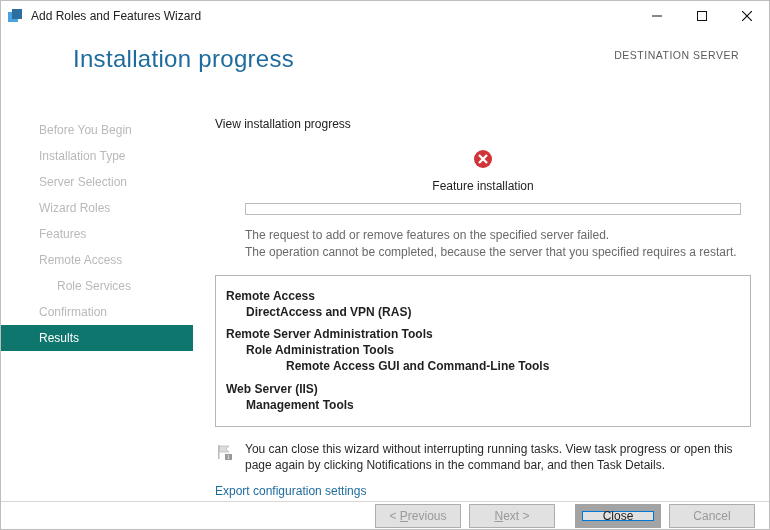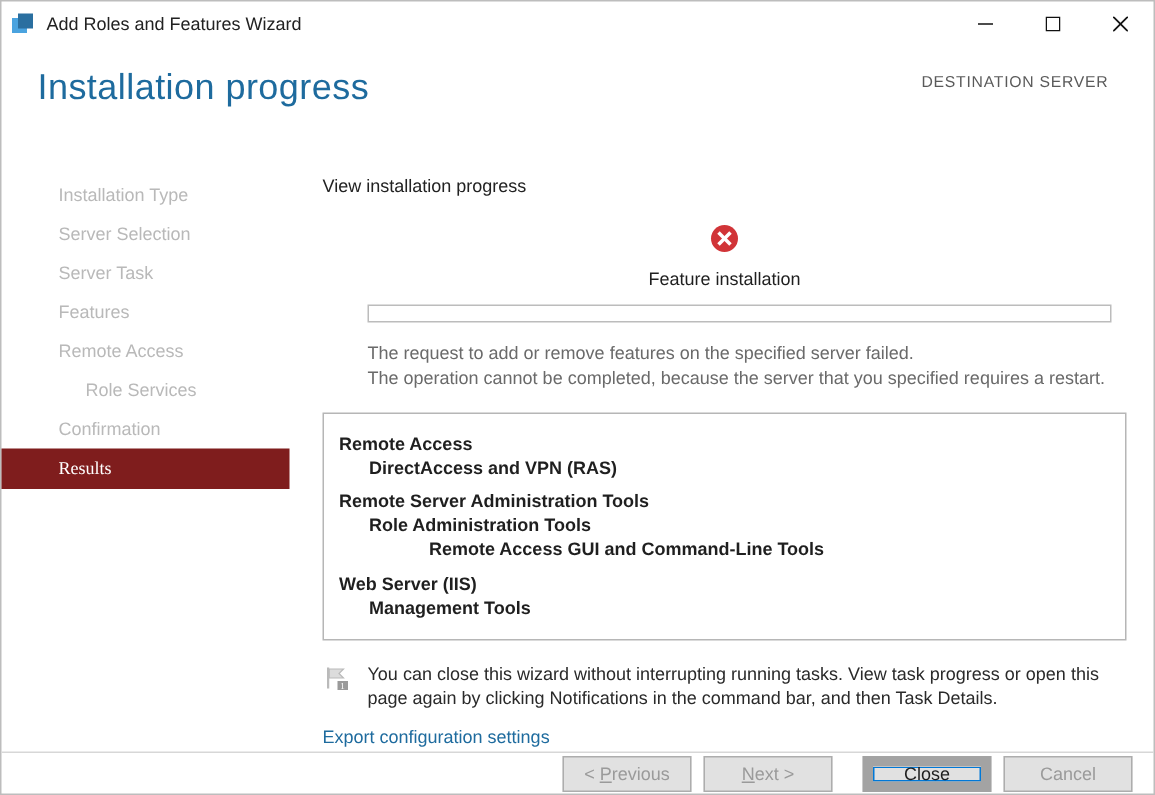"Installation progress" .page-title { margin-left: none -> 48px }
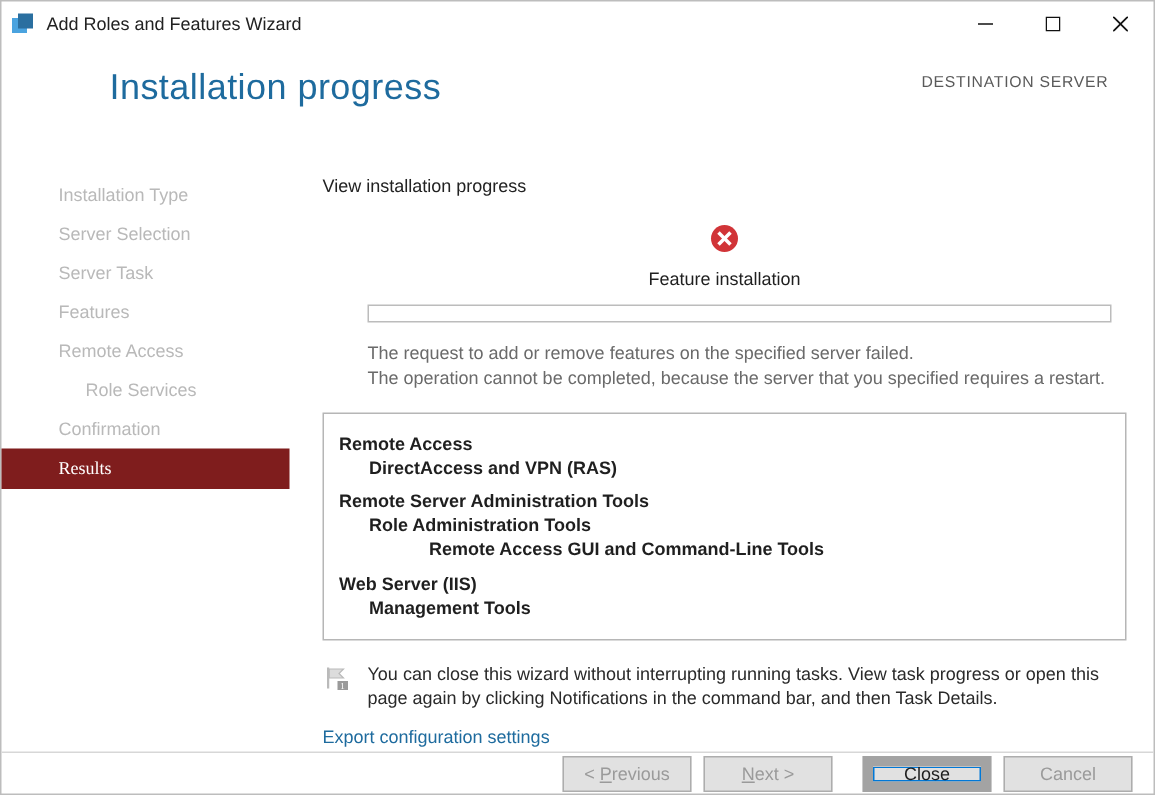"Before You Begin" div.step { html: none -> <div>Before You Begin</div> }
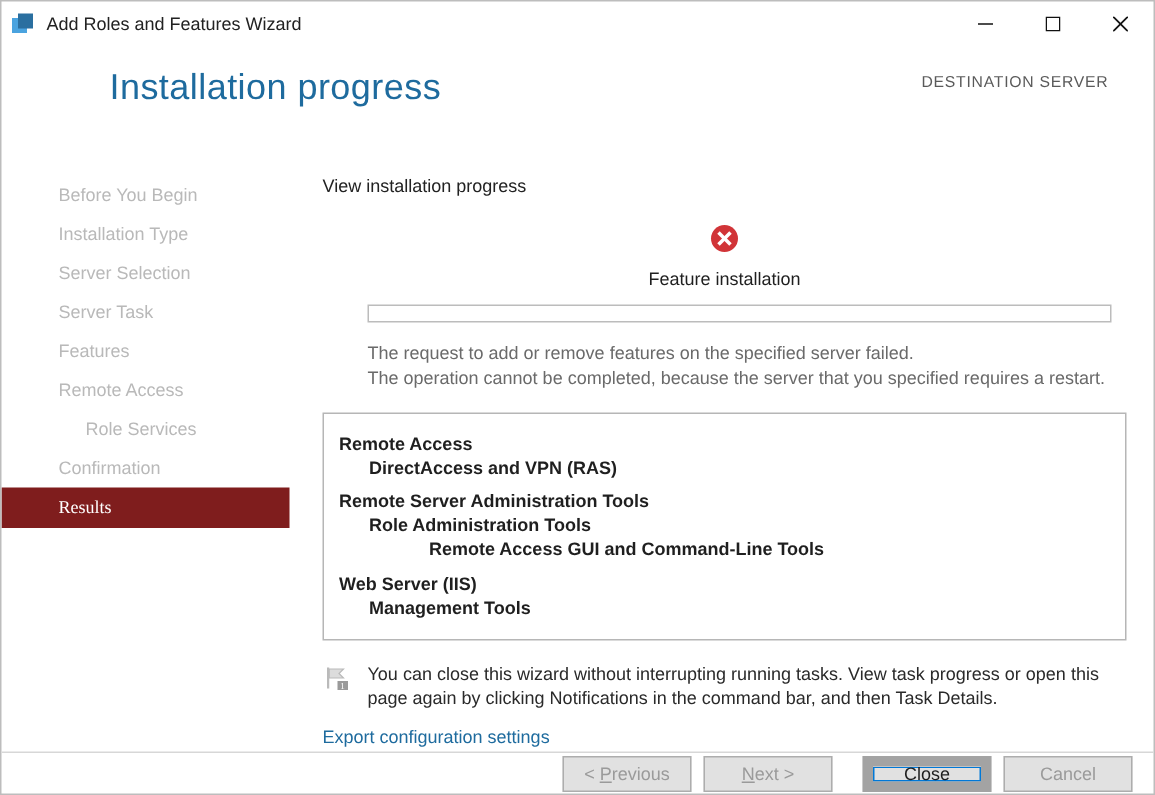"Server Task" div.step { text: Server Task -> Wizard Roles }
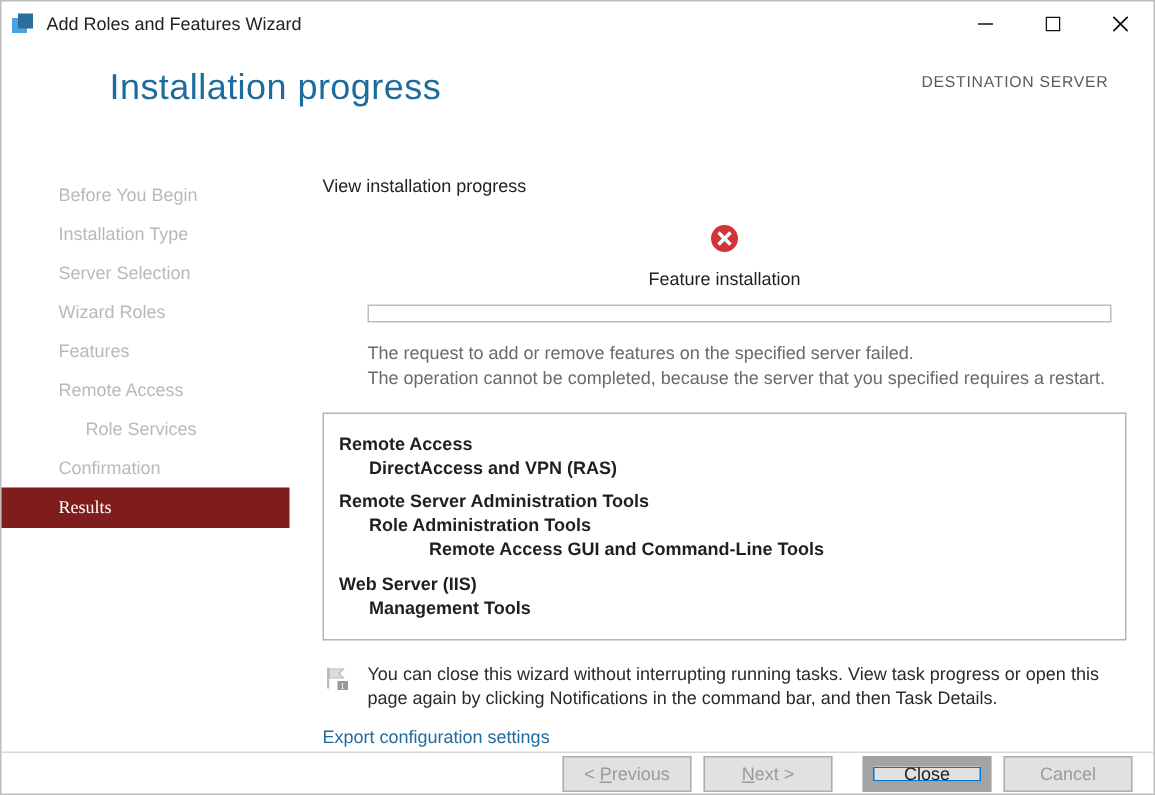"Results" .step.active { background: #7f1d1d -> #0f766e; font-family: Liberation Serif, serif -> none }
